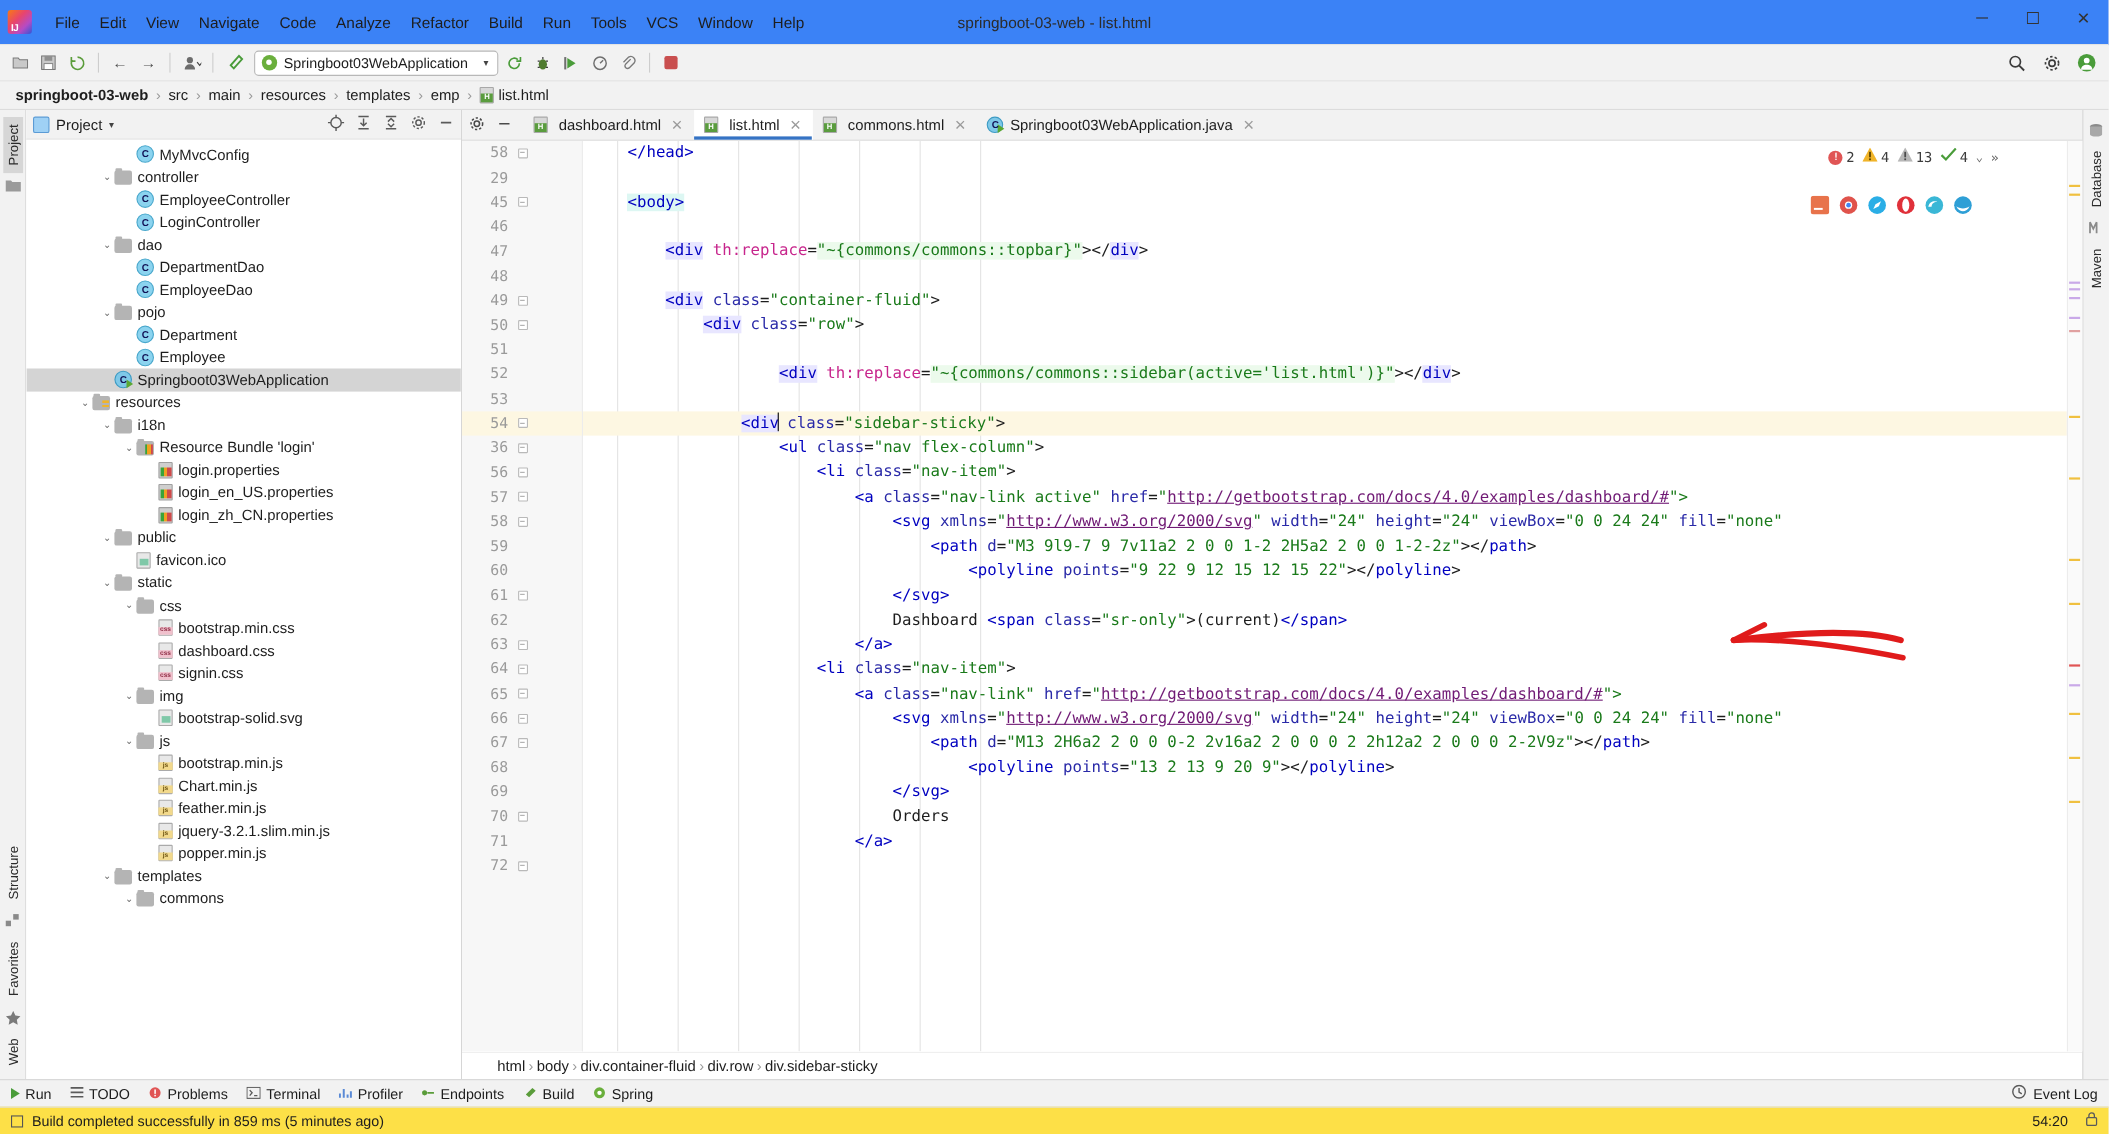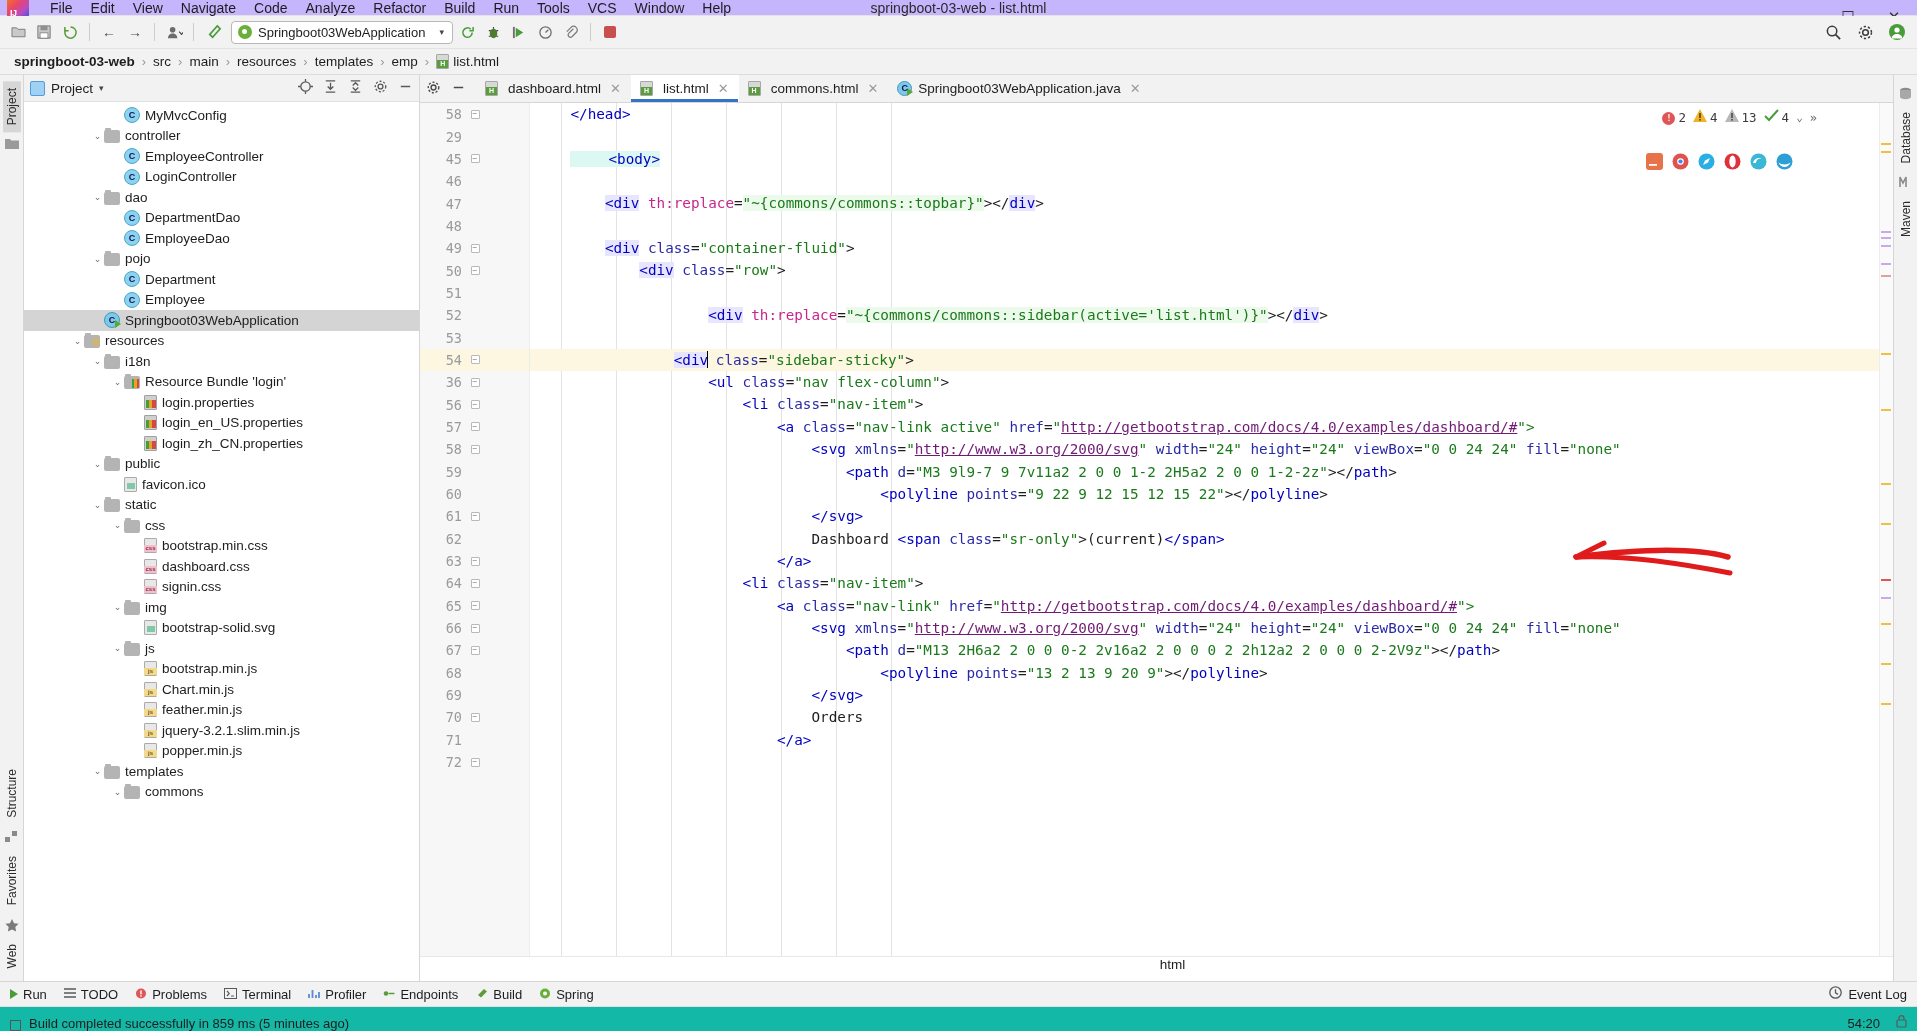"File" .menubar { background: #c4b5fd -> #3b82f6; height: 16px -> 41px }
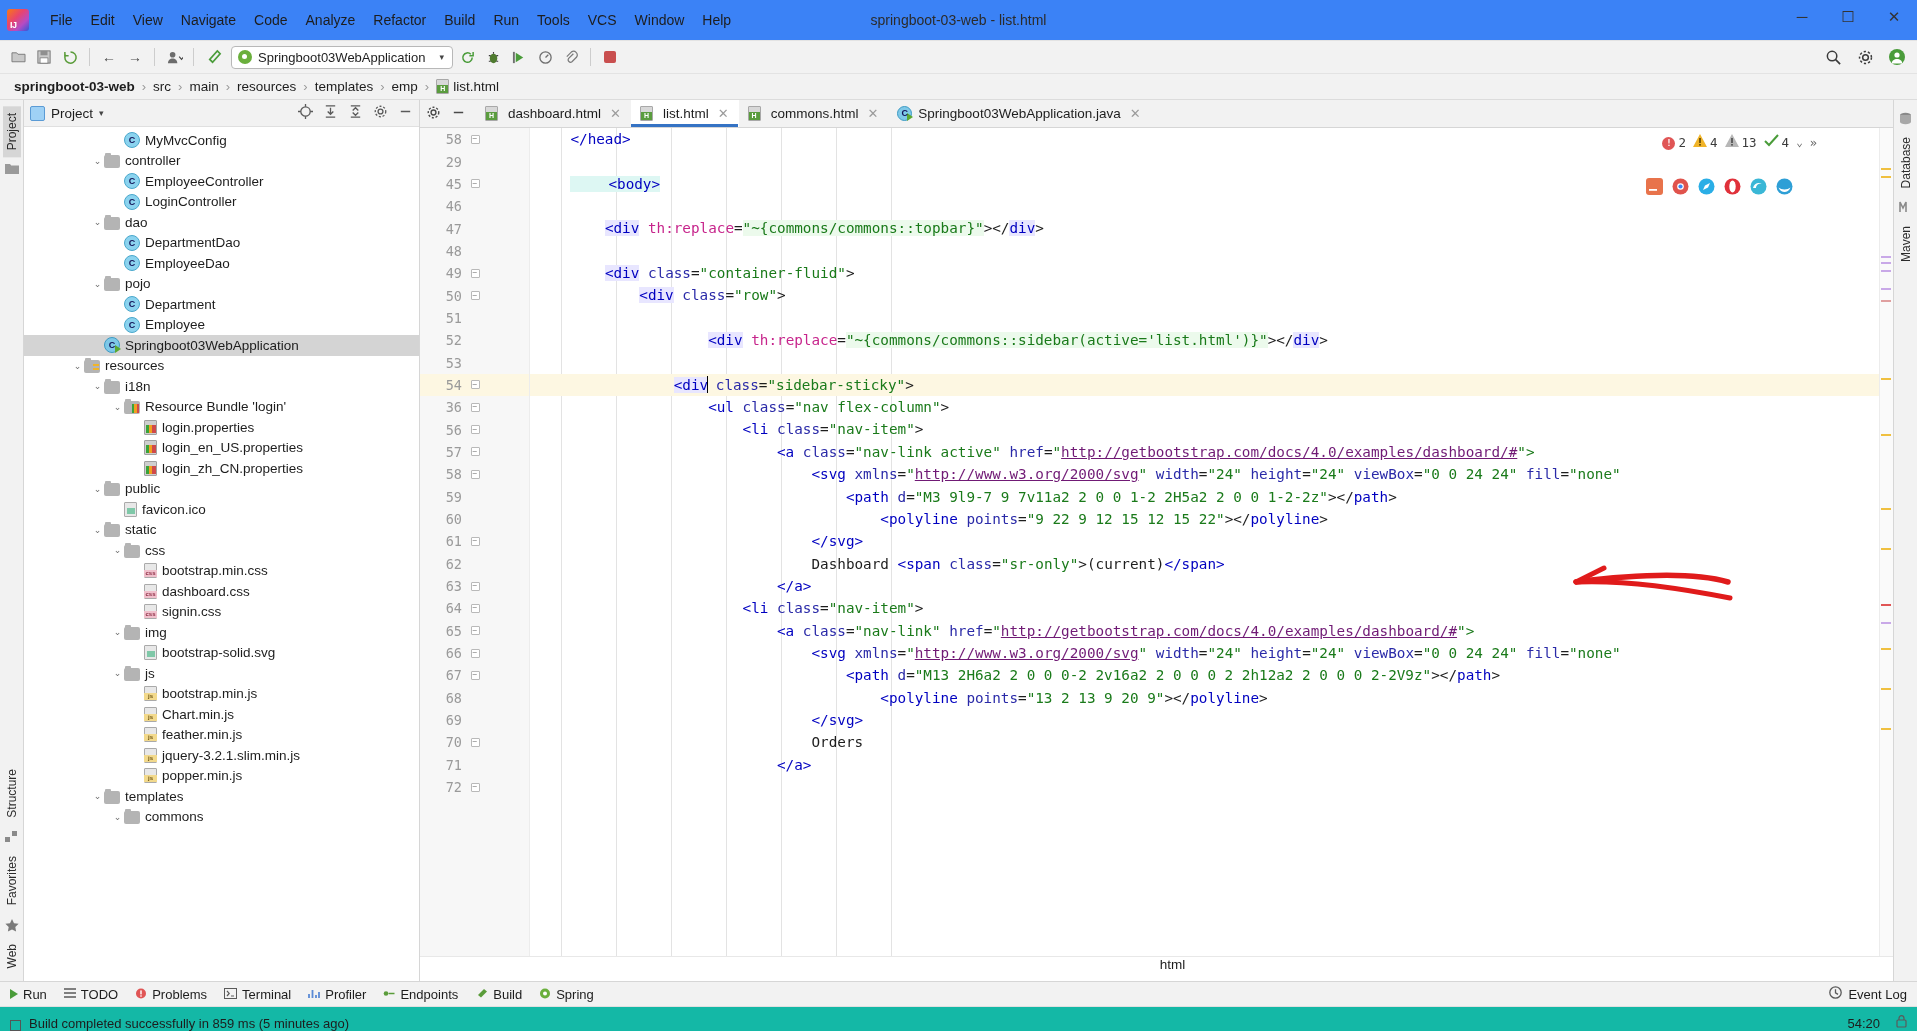"<body>" .body-hl { padding-left: 38px -> none }
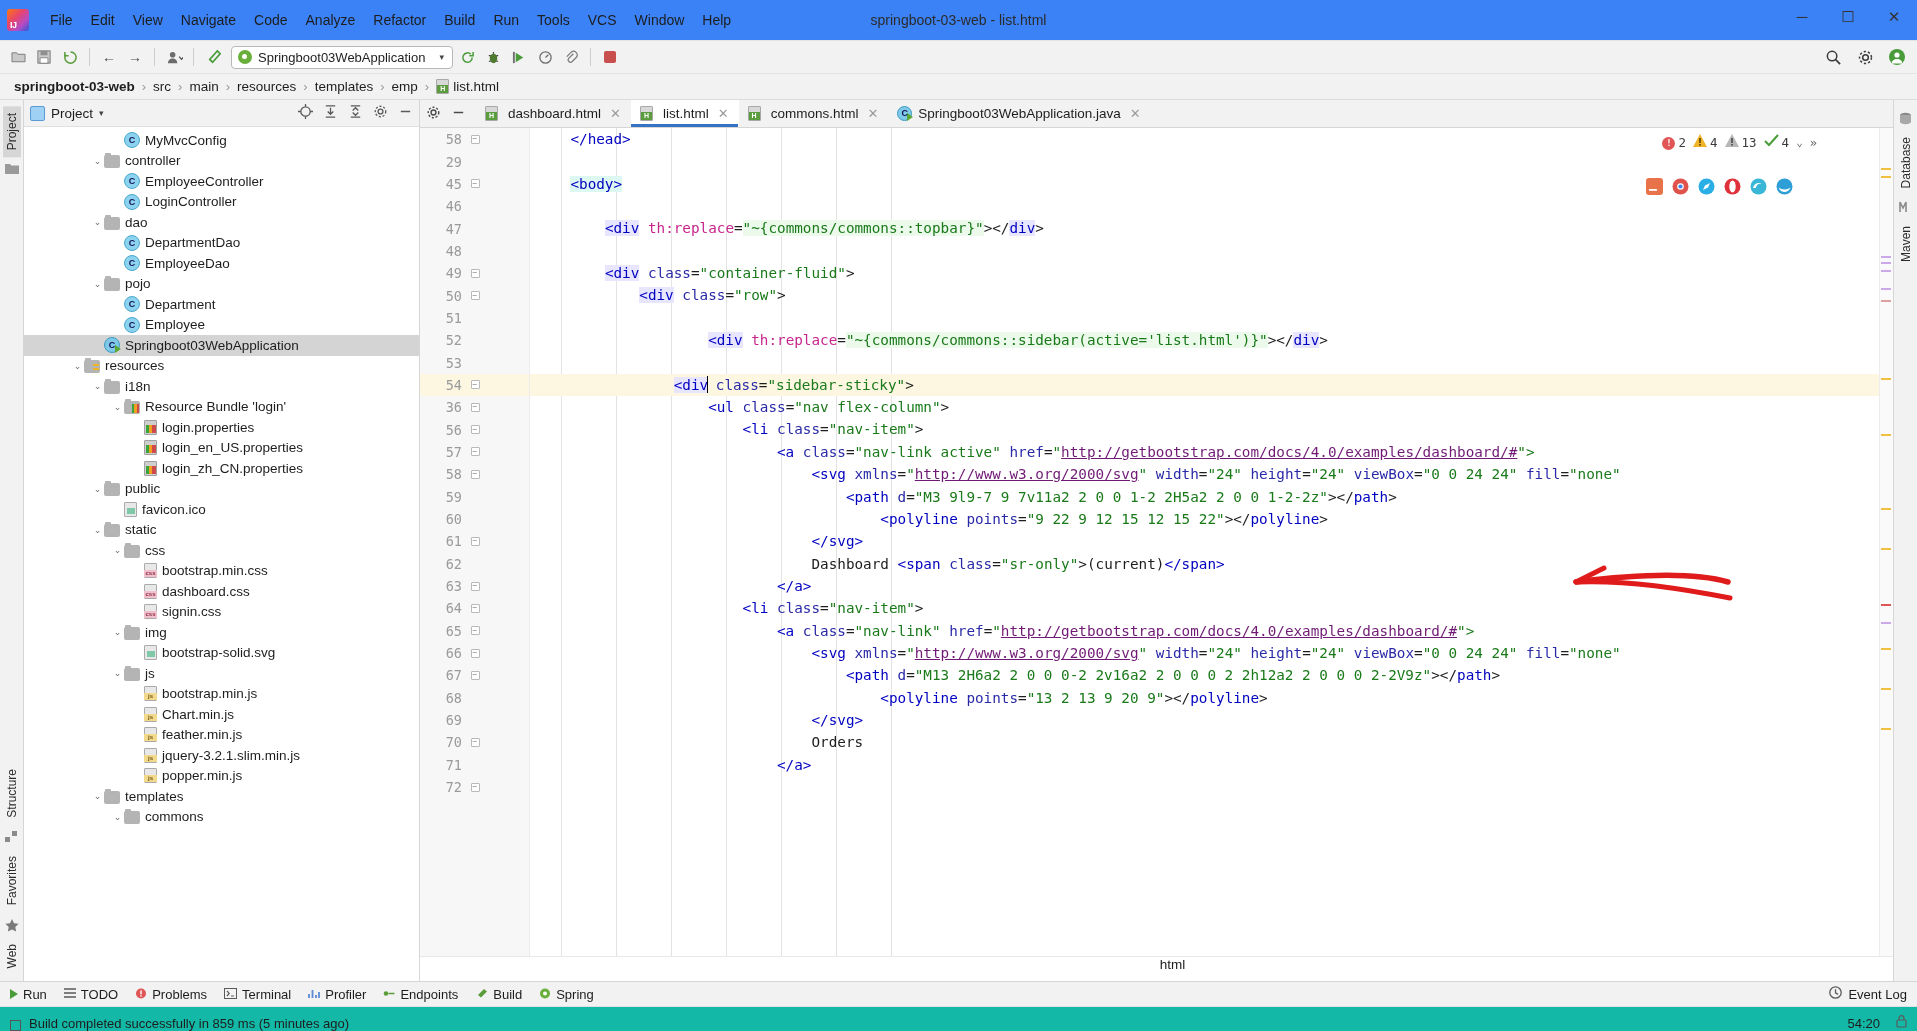"html" .editorcrumbs { flex-direction: column -> none }
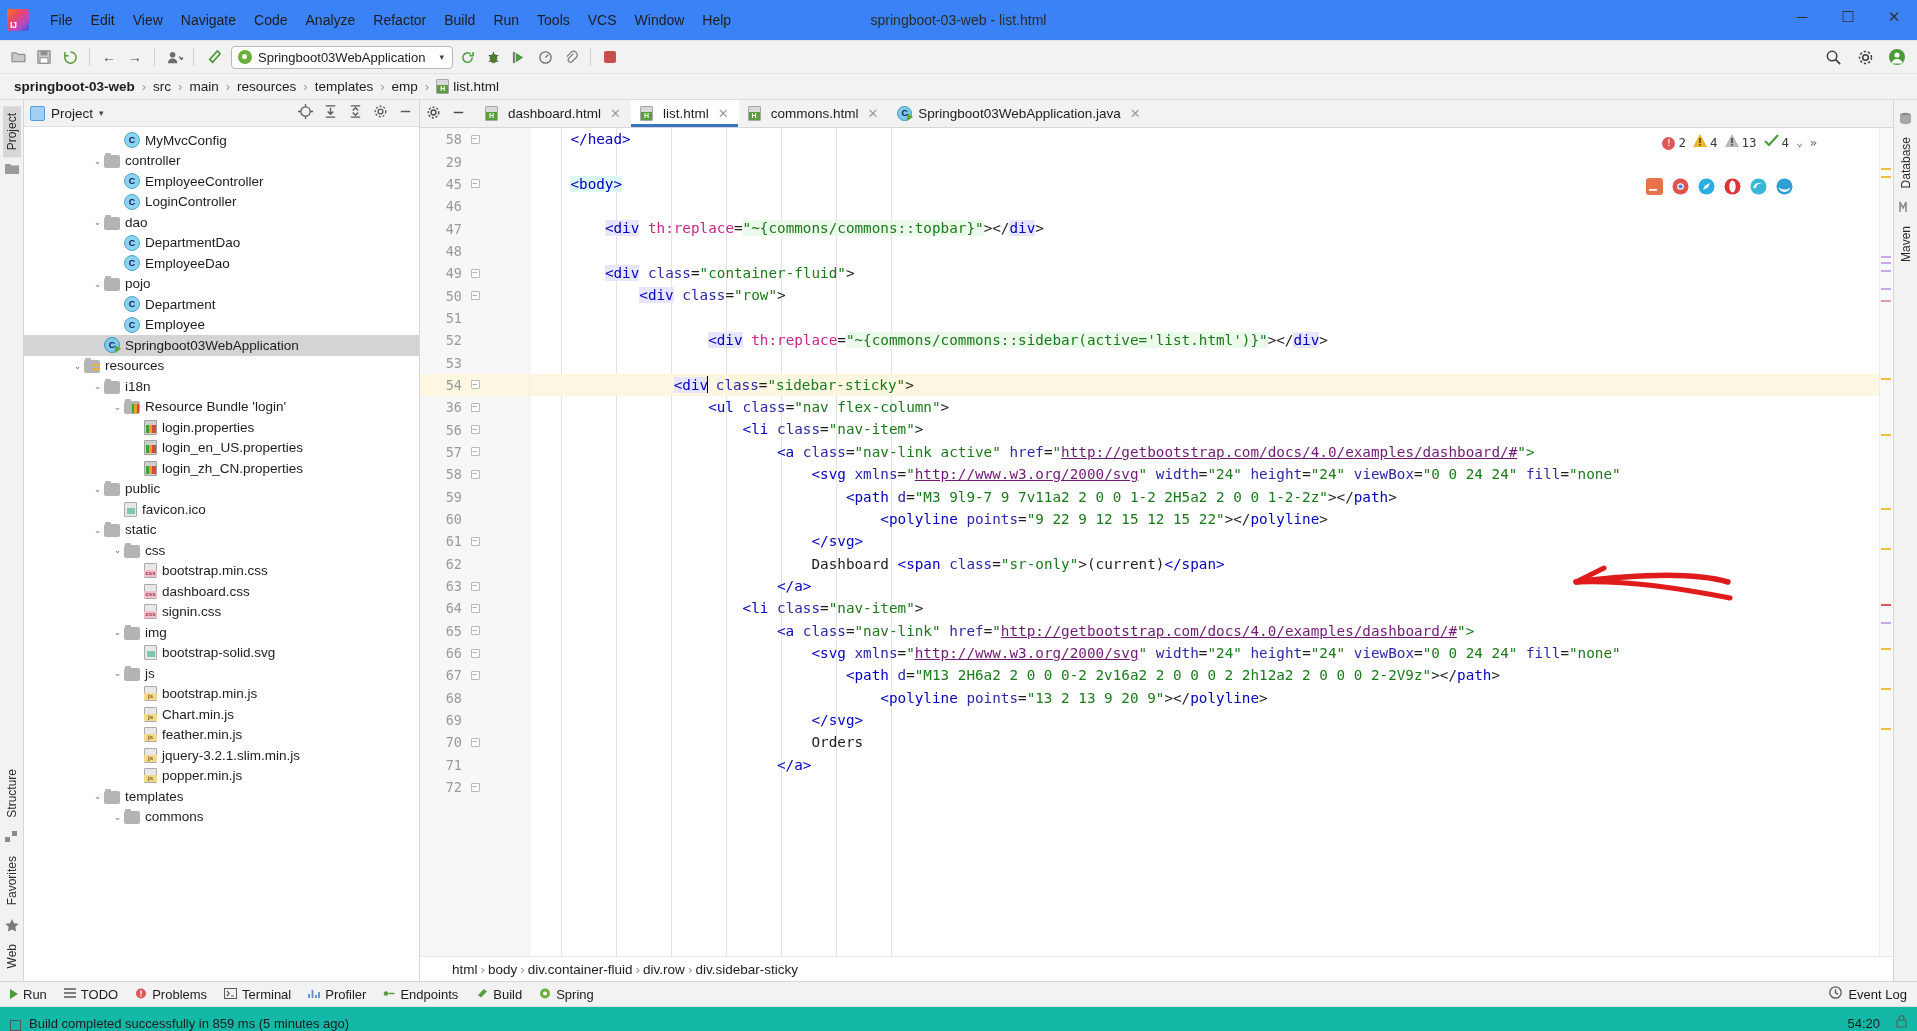"Build completed successfully in 859" .statusbar { align-items: flex-end -> center; background: #14b8a6 -> #fde047 }
